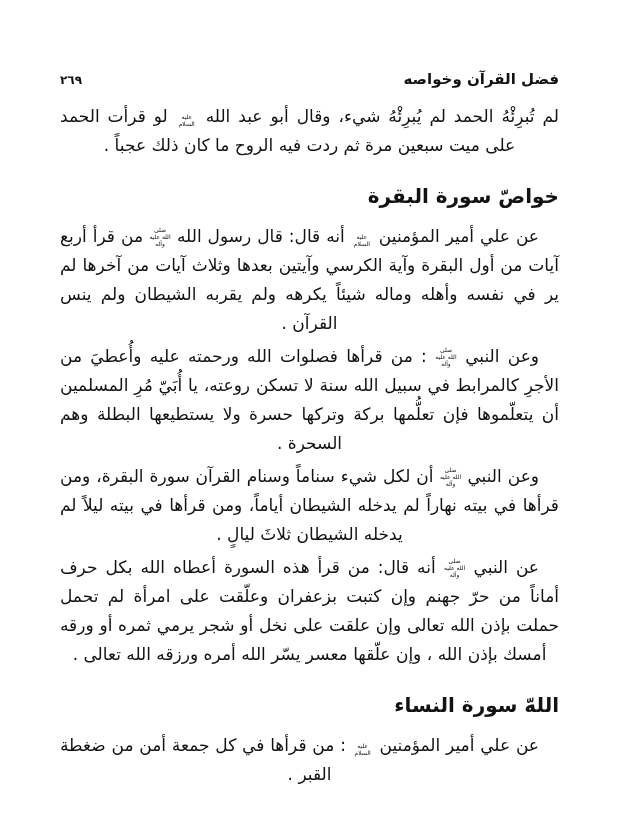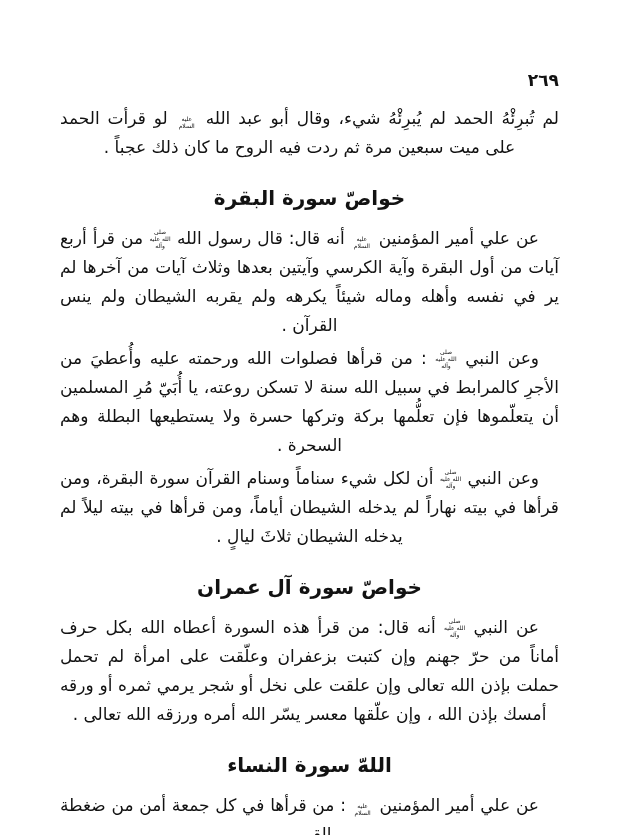"٢٦٩" .page-number { font-size: 17px -> 12px }
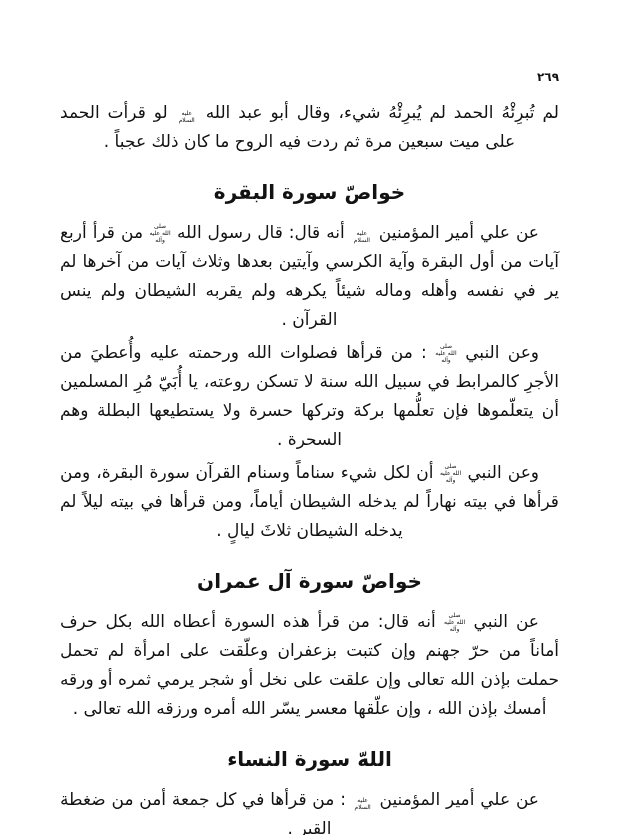"فضل القرآن وخواصه" div.header-title { html: none -> <div>فضل القرآن وخواصه</div> }
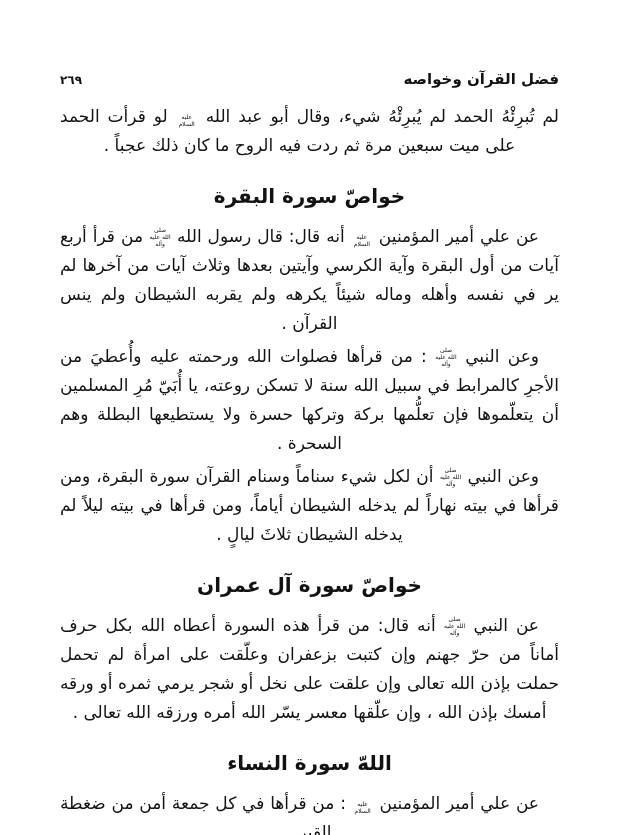"خواصّ سورة البقرة" .section-heading { text-align: center -> none }
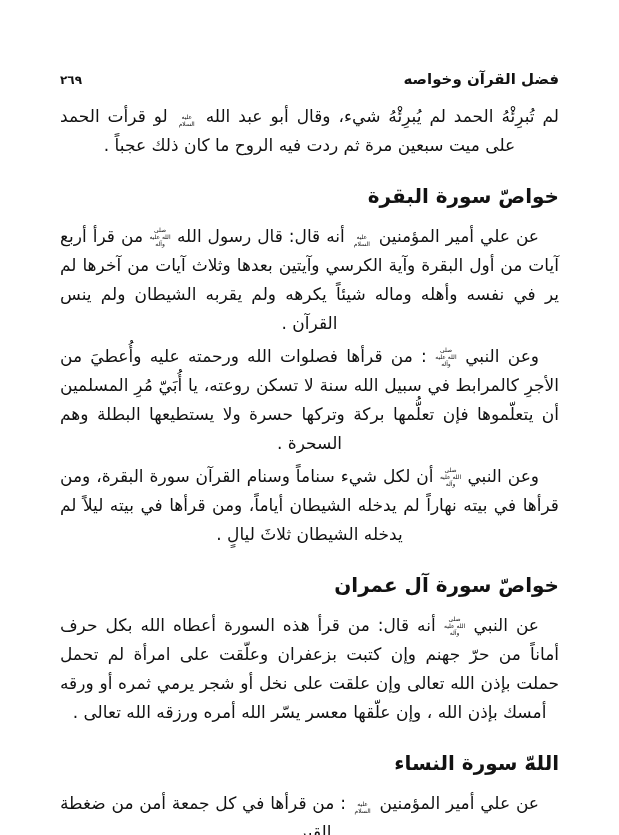"خواصّ سورة آل عمران" h2.section-heading { html: <h2>خواصّ سورة آل عمران</h2> -> none }
